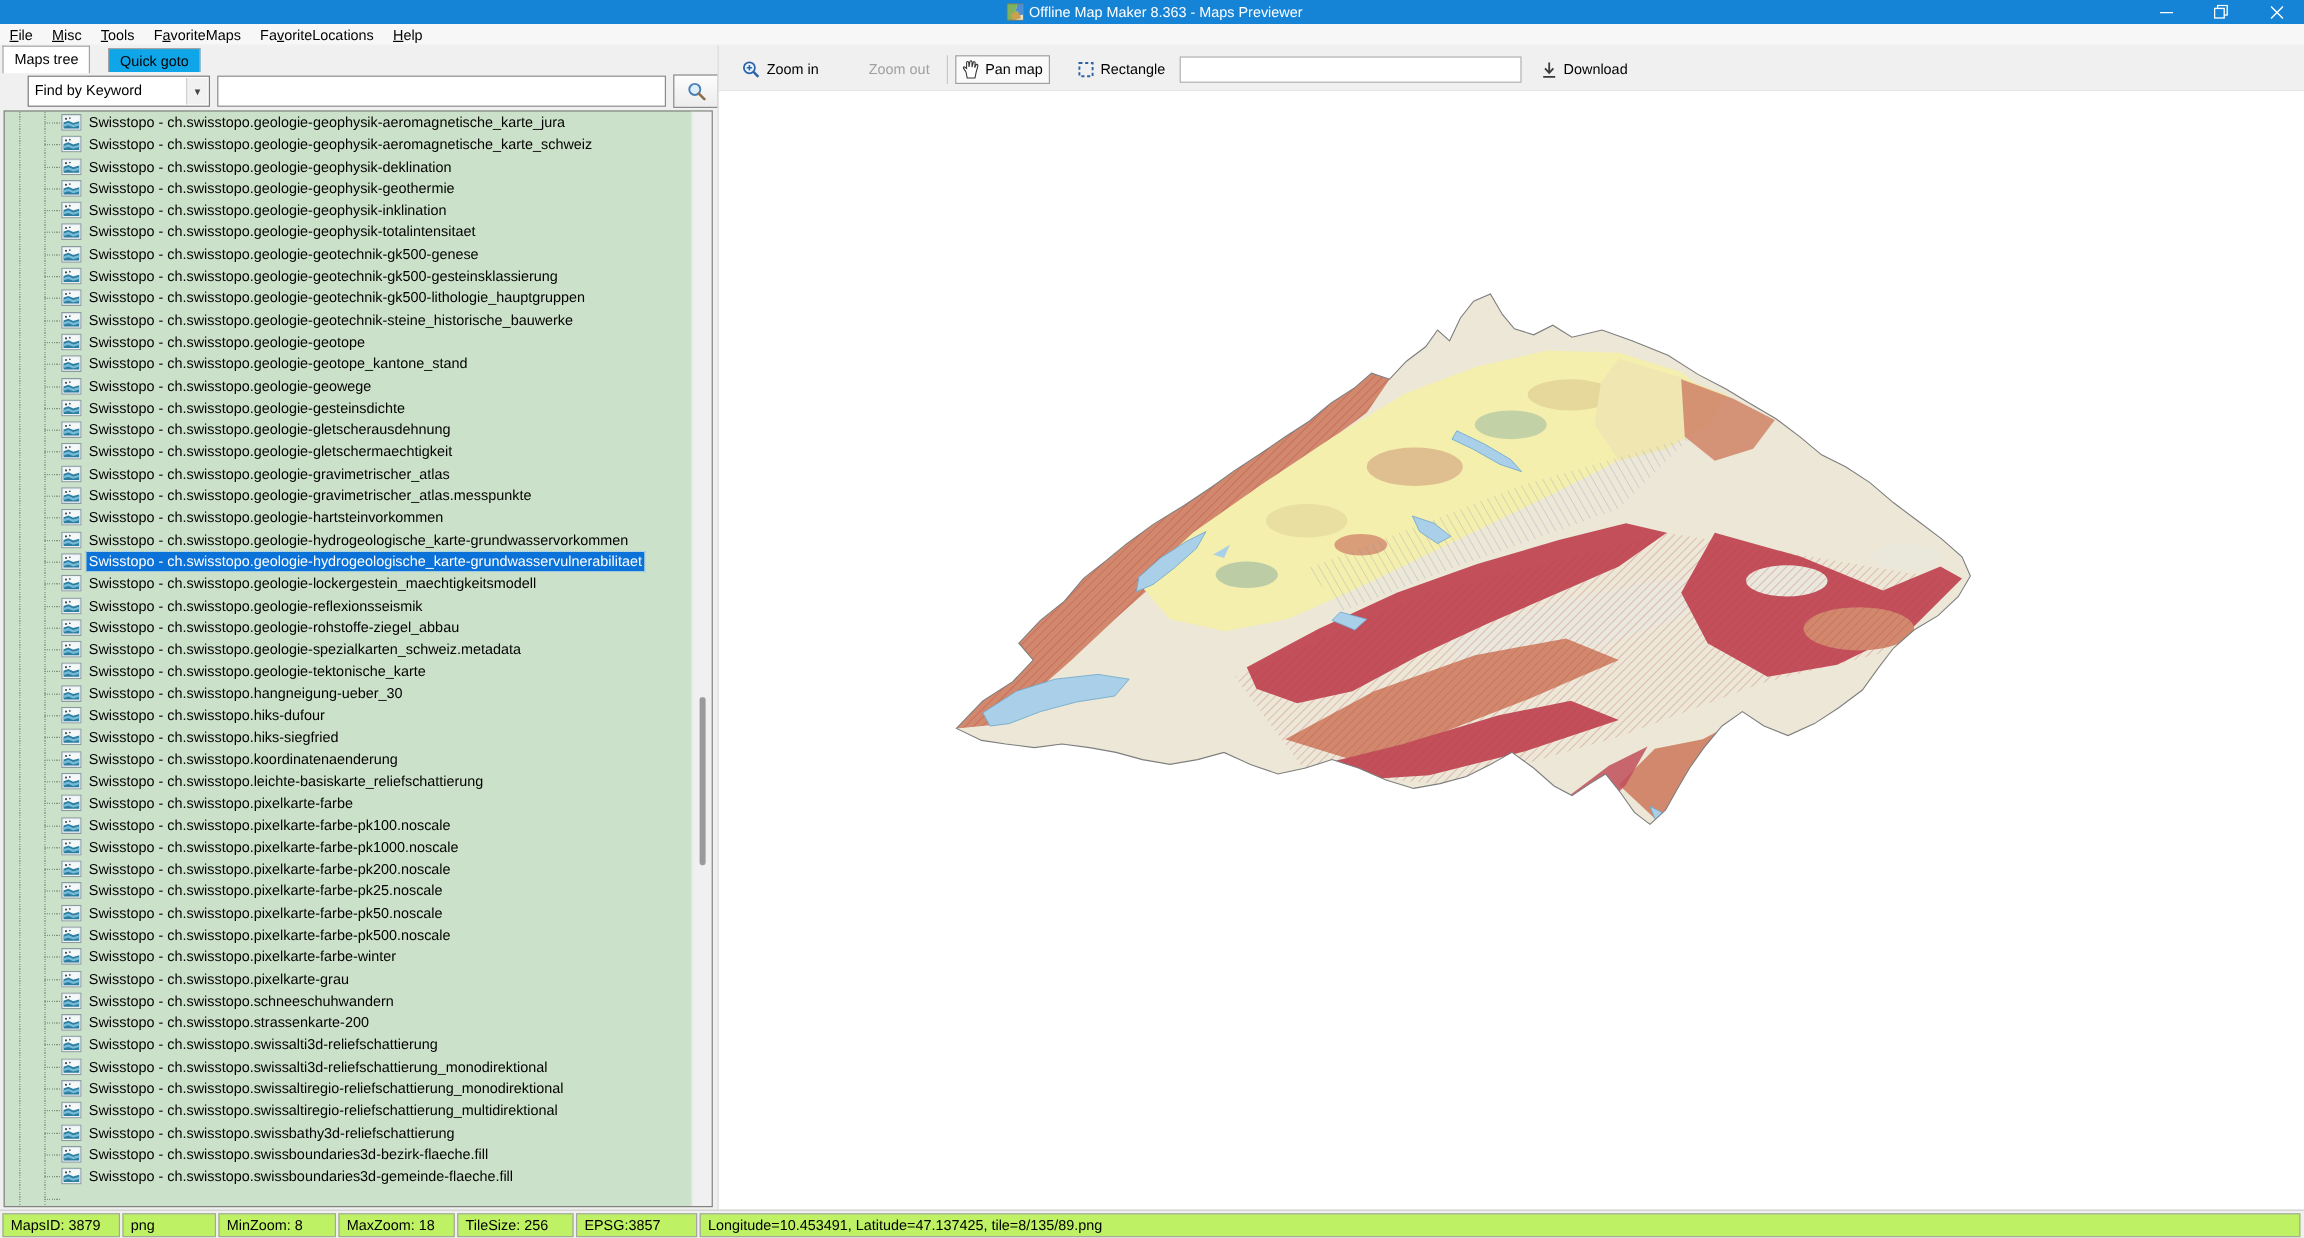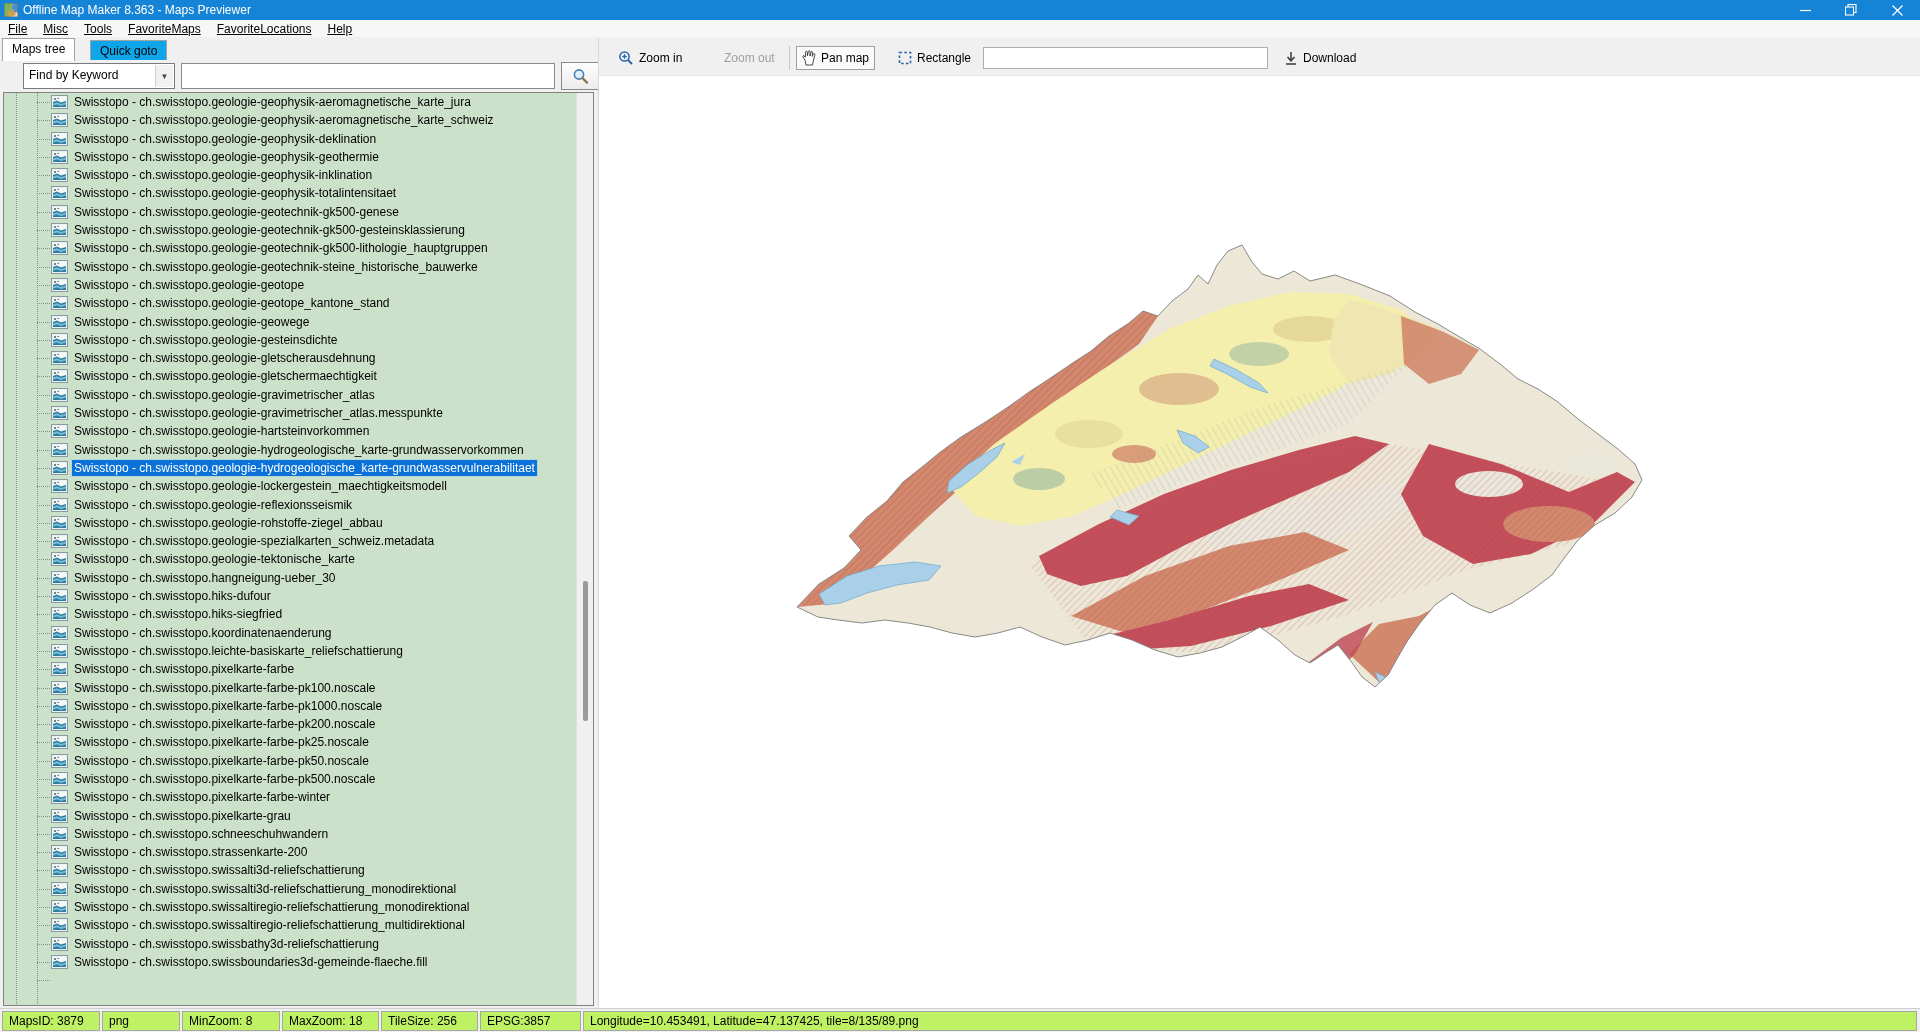"Offline Map Maker 8.363 -" .titlebar { justify-content: none -> center }
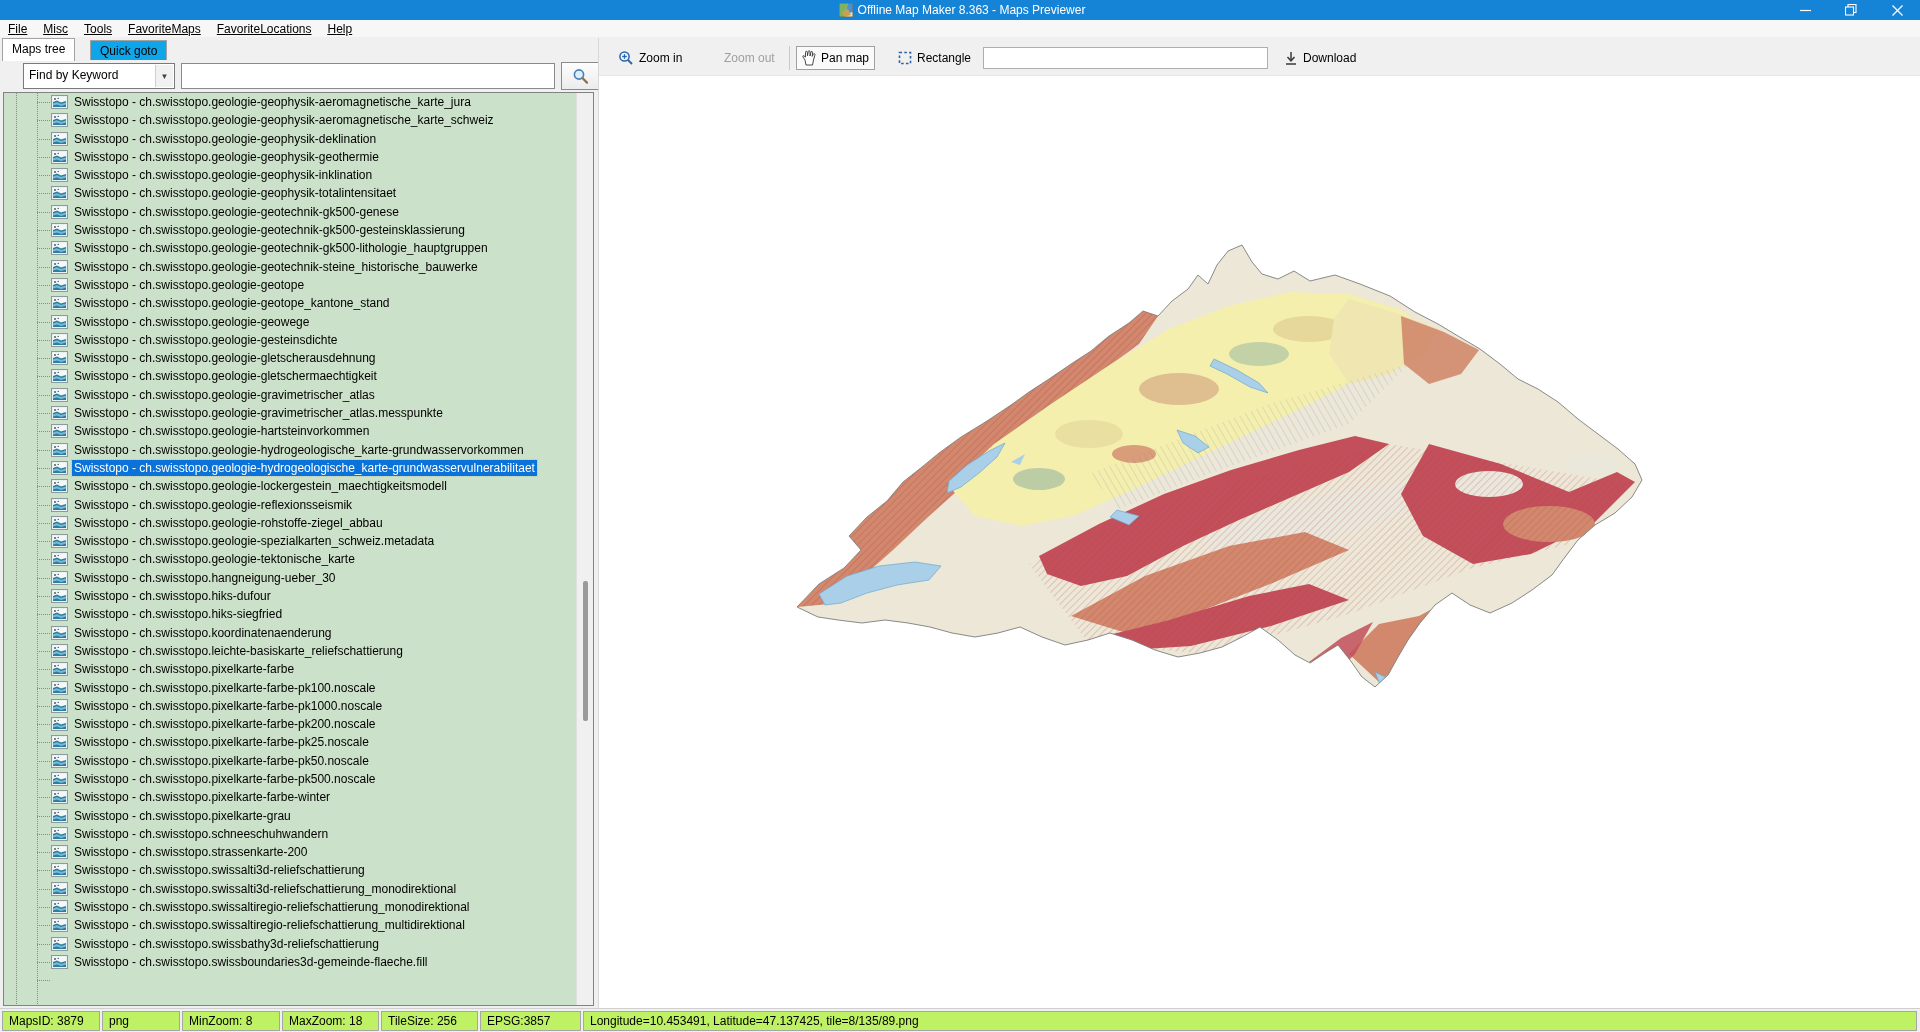"File" .menubar { text-decoration: underline -> none }
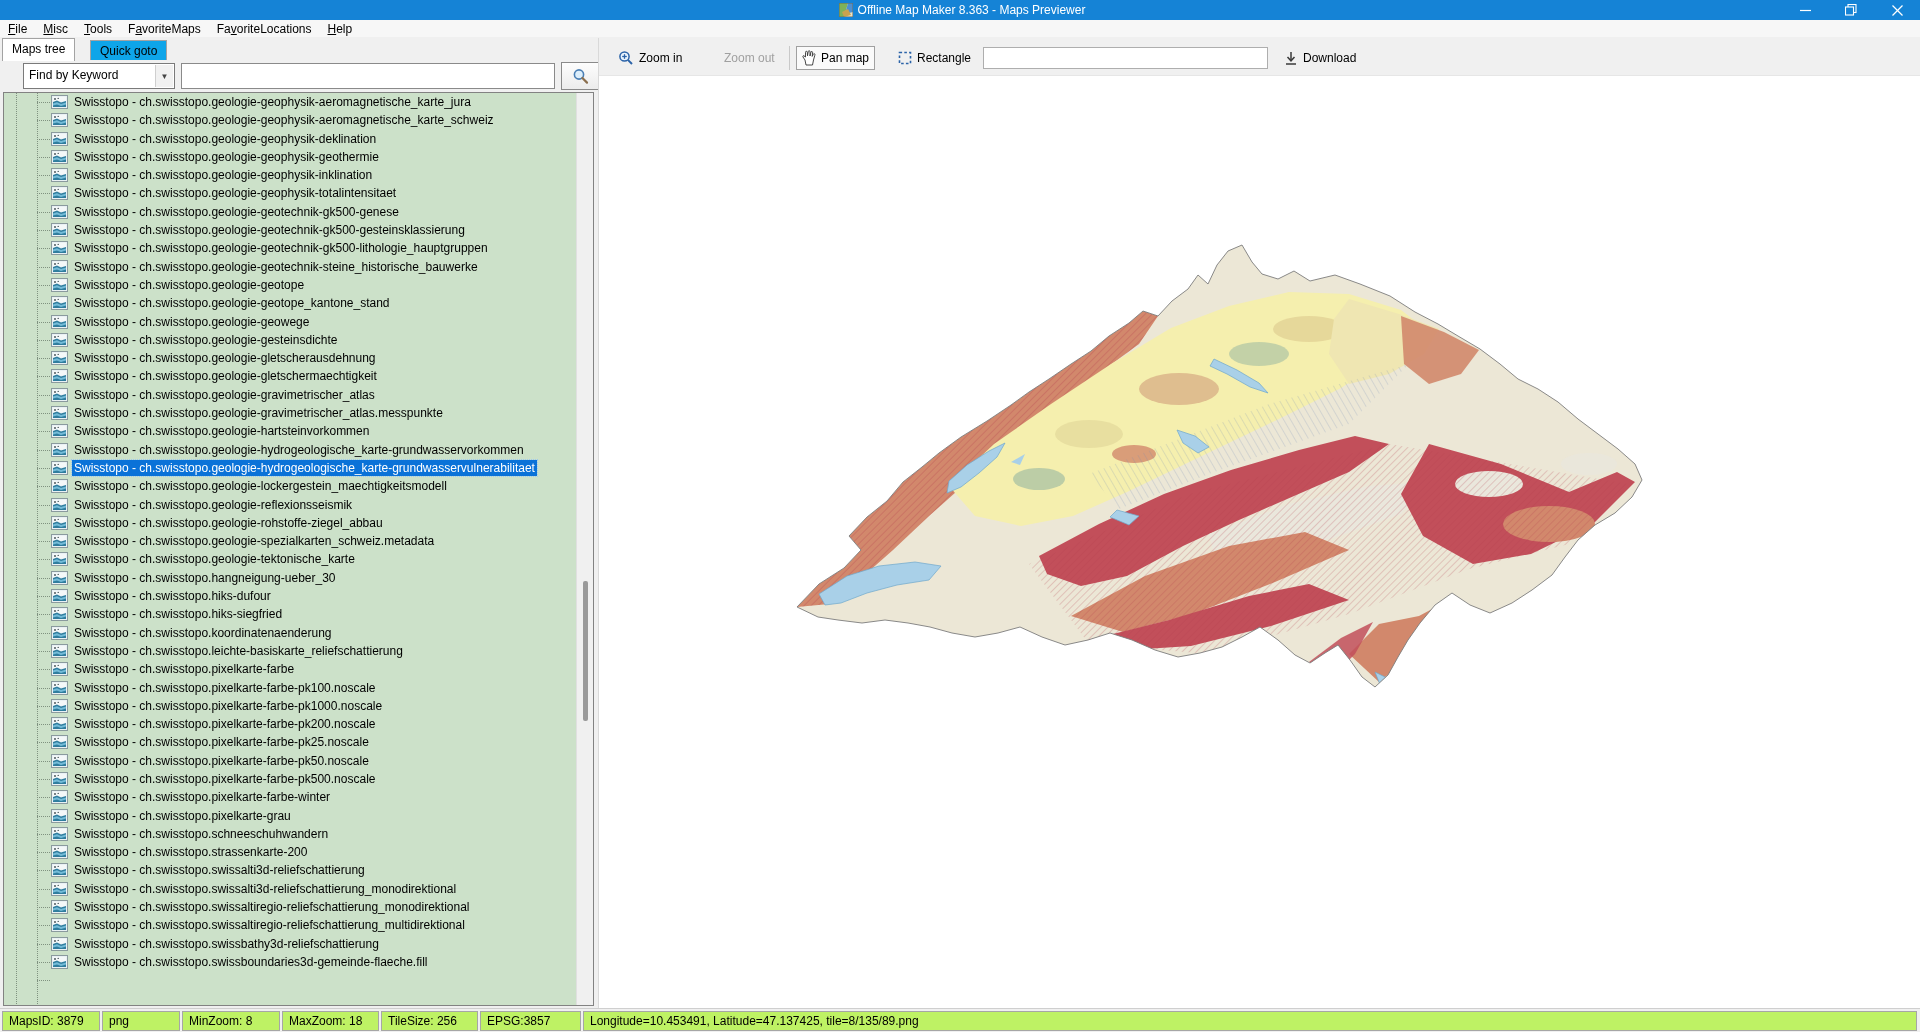"Swisstopo - ch.swisstopo.swissboundaries3d-bezirk-flaeche.fill" div.tree-row { html: none -> <div> <svg> <rect></rect> <rect></rect> <circle></circle> <circle></circle> <path></path> <path></path> </svg> <span>Swisstopo - ch.swisstopo.swissboundaries3d-bezirk-flaeche.fill</span> </div> }
